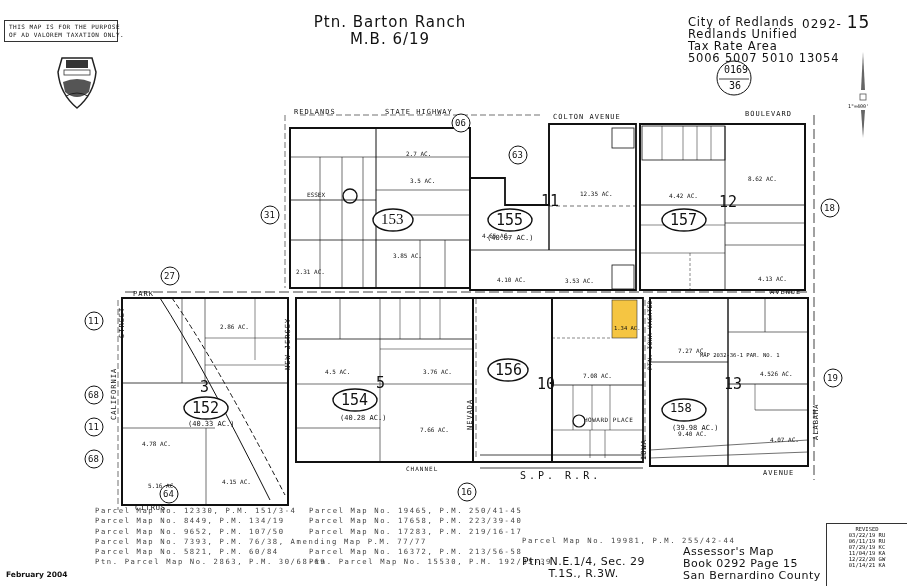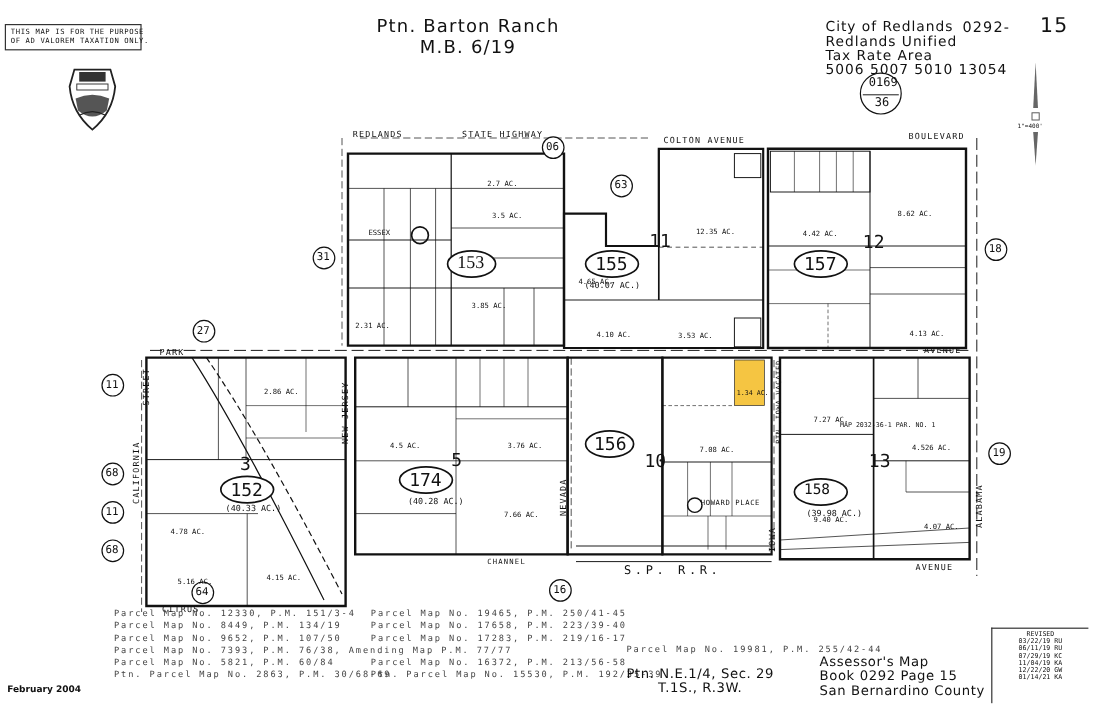"15" .pagenum .big { margin-left: 20px -> none }
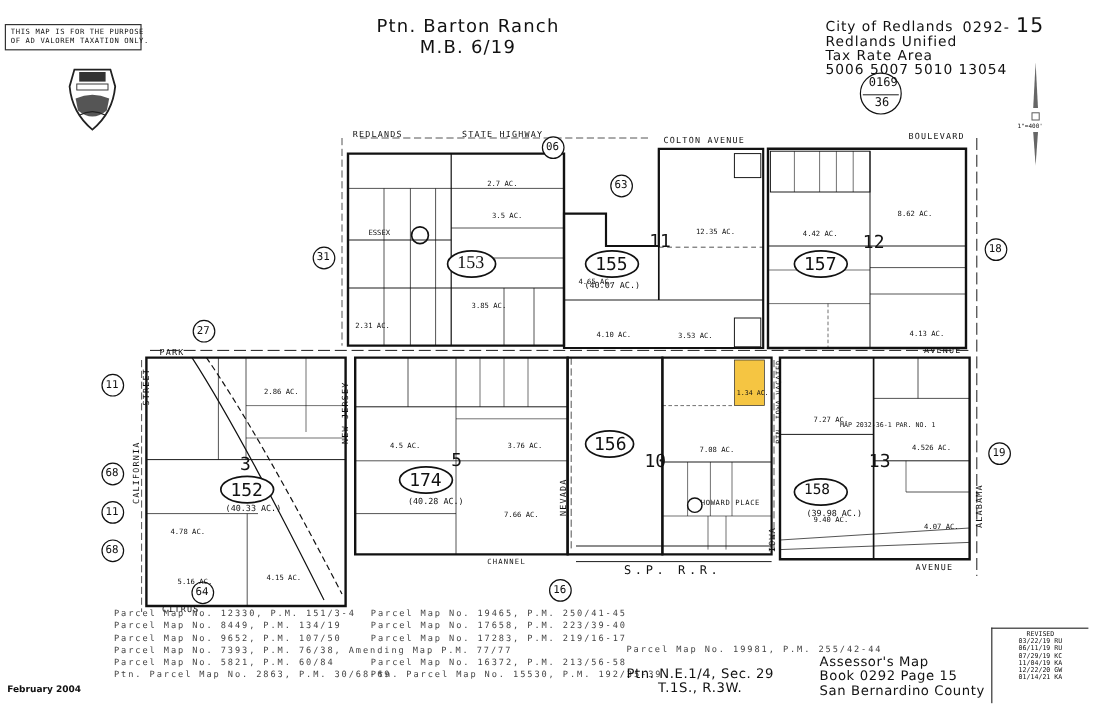"BOULEVARD" div.abs { margin-left: 12px -> none }
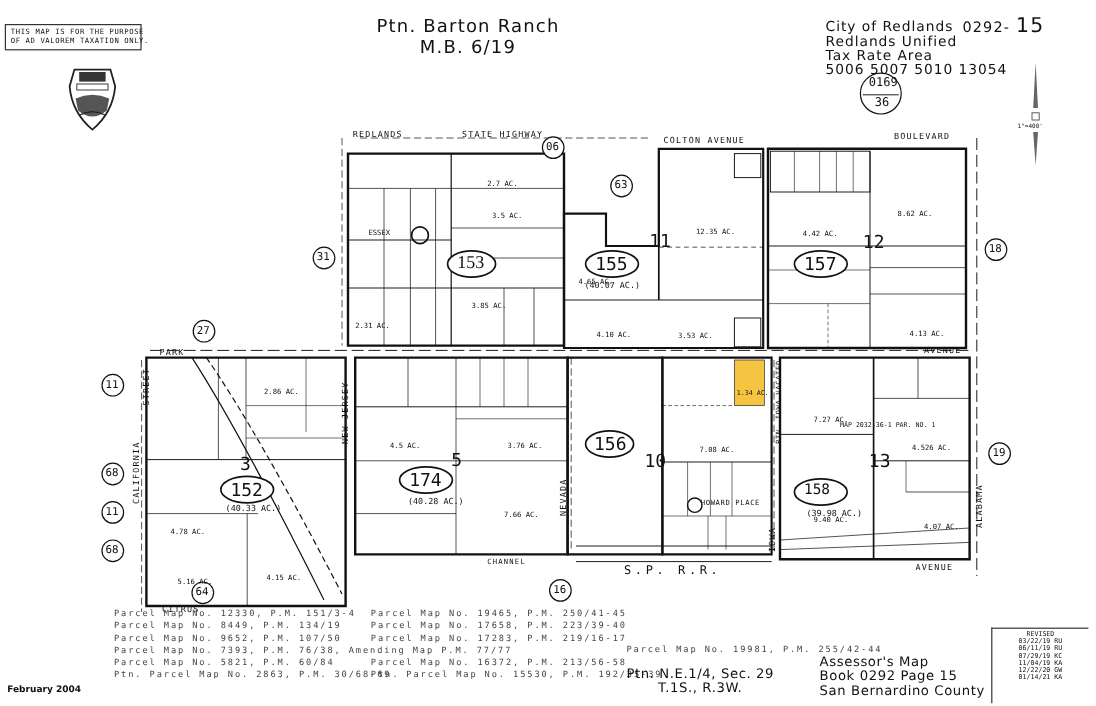"174" div.abs { text: 174 -> 154 }
